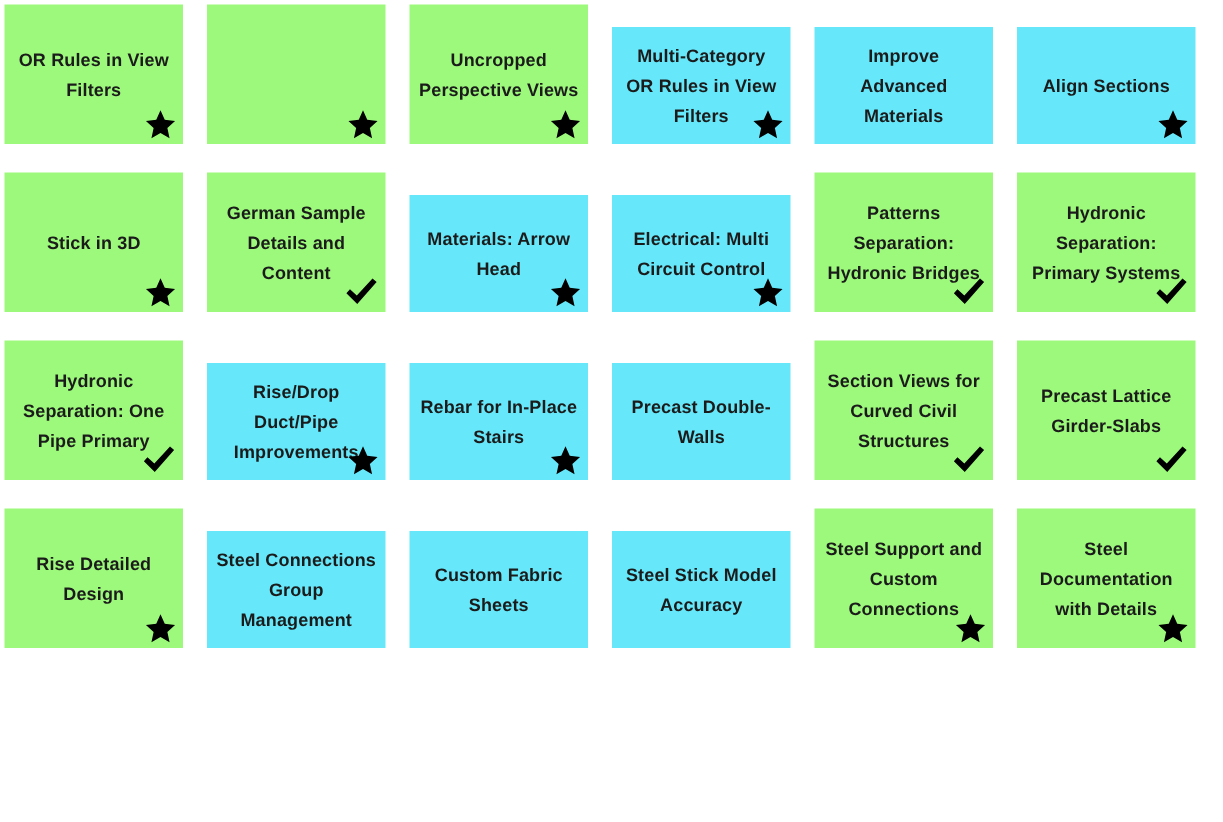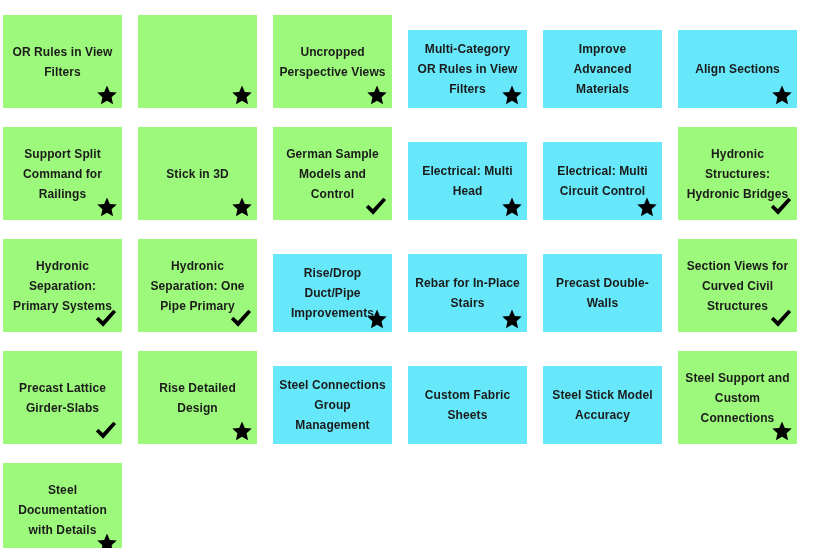"OR Rules in View Filters" #board { padding: 15px 0 0 3px -> 3px 0 0 3px }
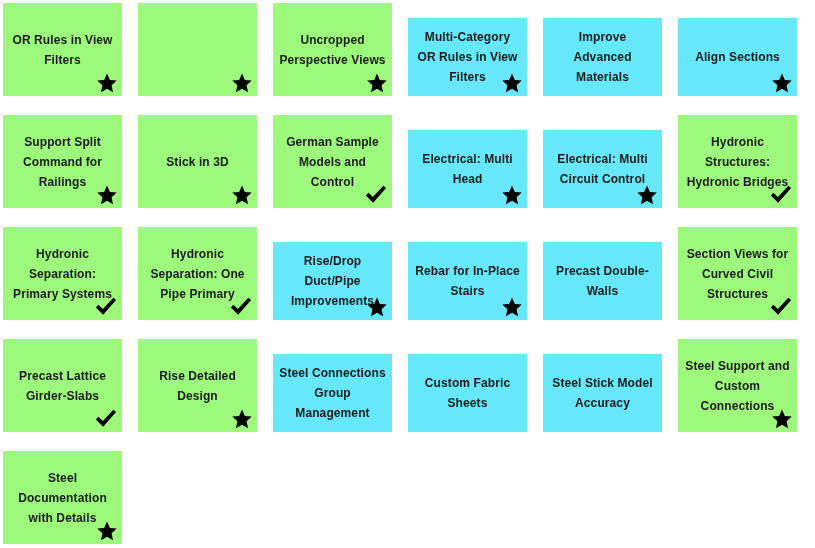"Support Split Command for Railings" div.card { html: <div> <span>Support Split Command for Railings</span> <span> <svg> <polygon></polygon> </svg> </span> </div> -> none }
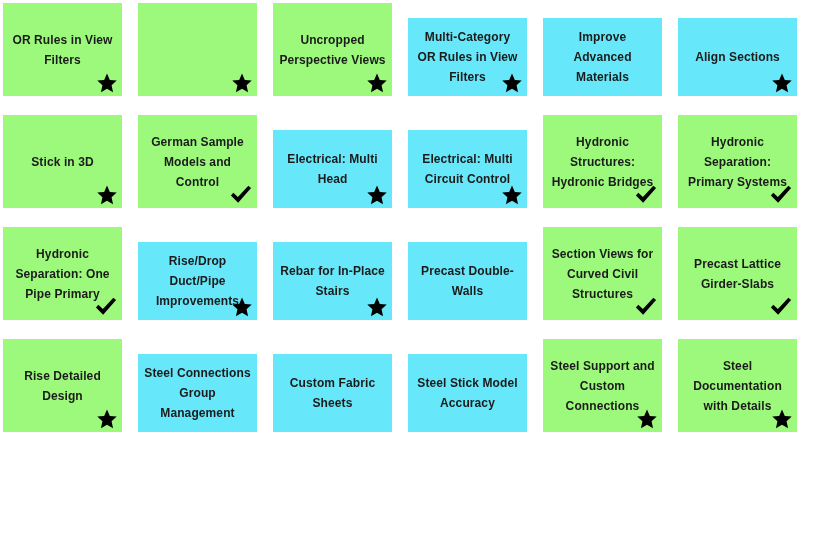"German Sample Models and Control" span.card-label { text: Models and Control -> Details and Content }
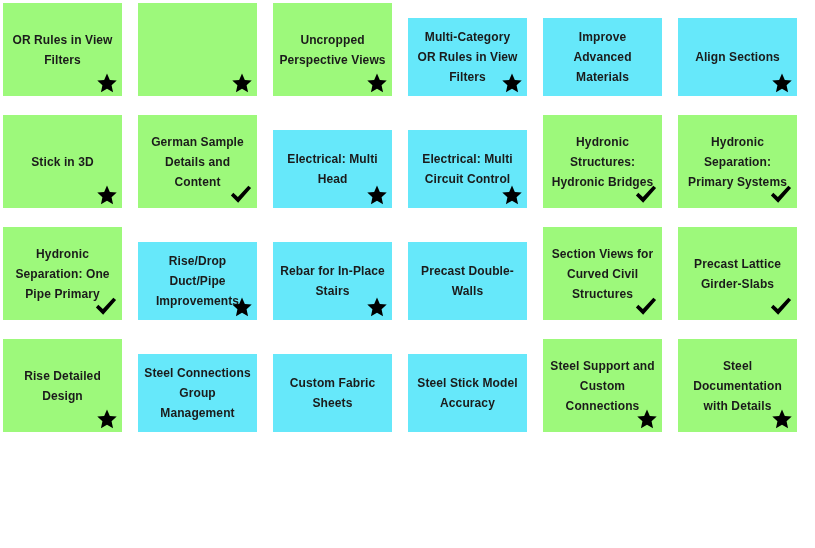"Hydronic Structures: Hydronic Bridges" span.card-label { text: Hydronic Structures -> Patterns Separation }
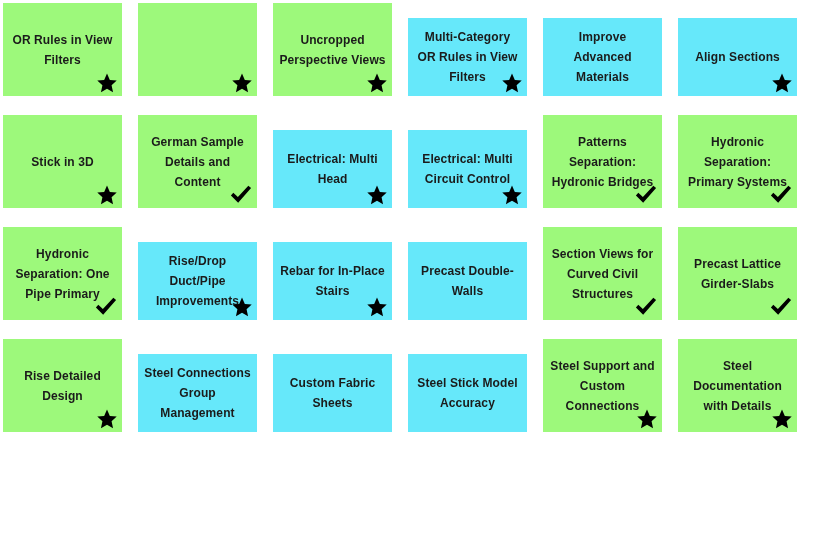"Electrical: Multi Head" span.card-label { text: Electrical: Multi -> Materials: Arrow }
